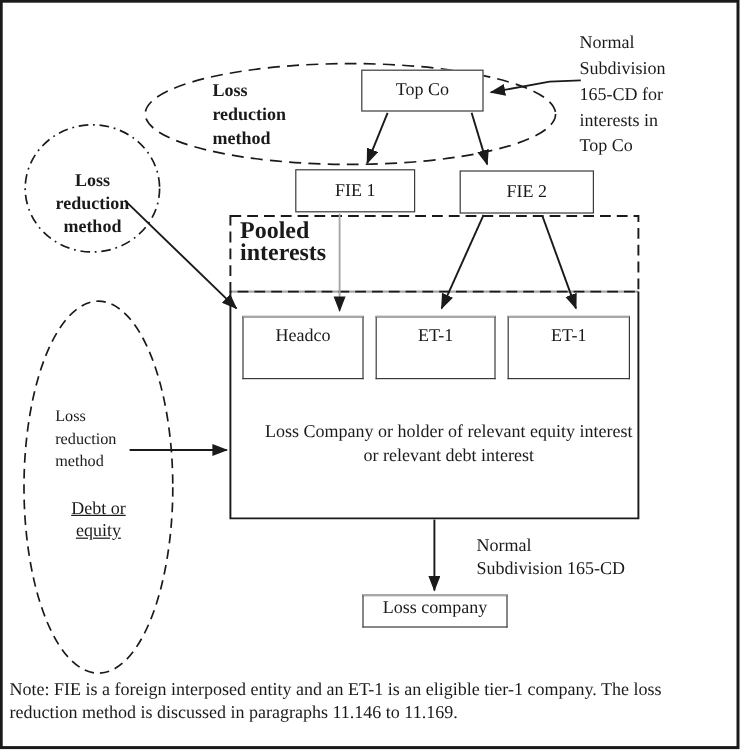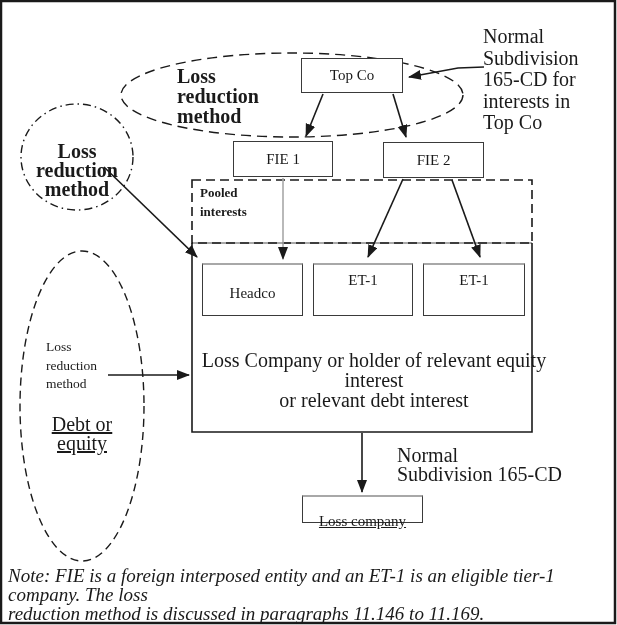"Normal" .lbl { font-size: 20px -> 15px }
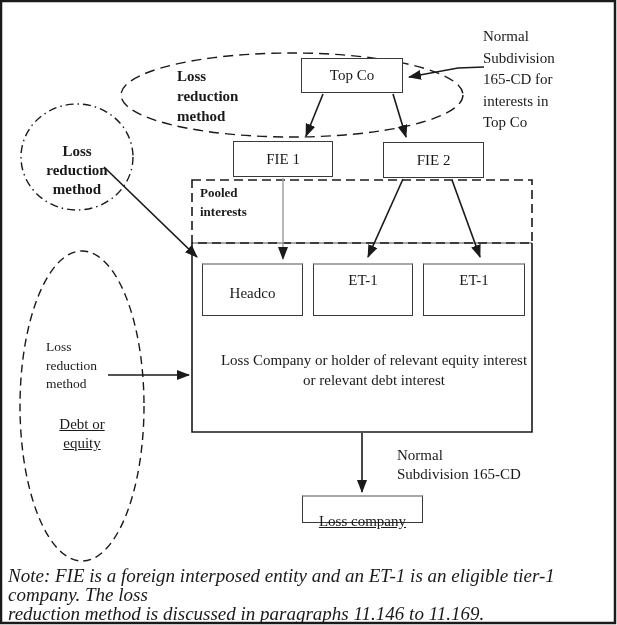"FIE 1" div.box { left: 233px -> 246px }
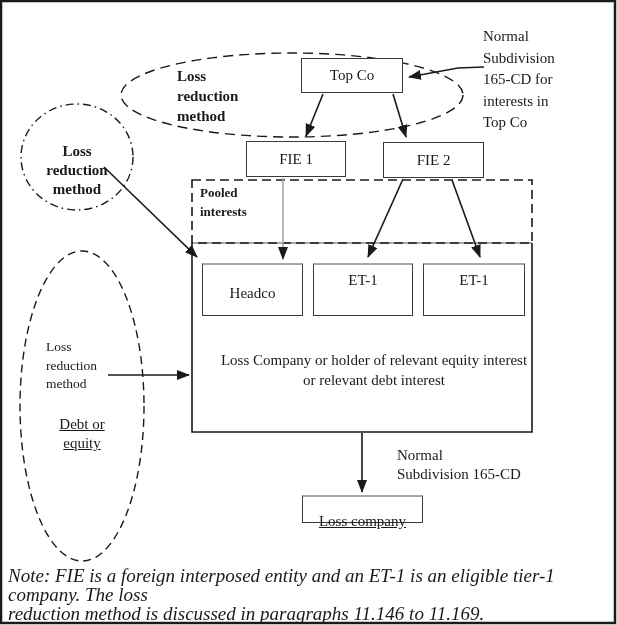"FIE 2" div.box { width: 101px -> 112px }
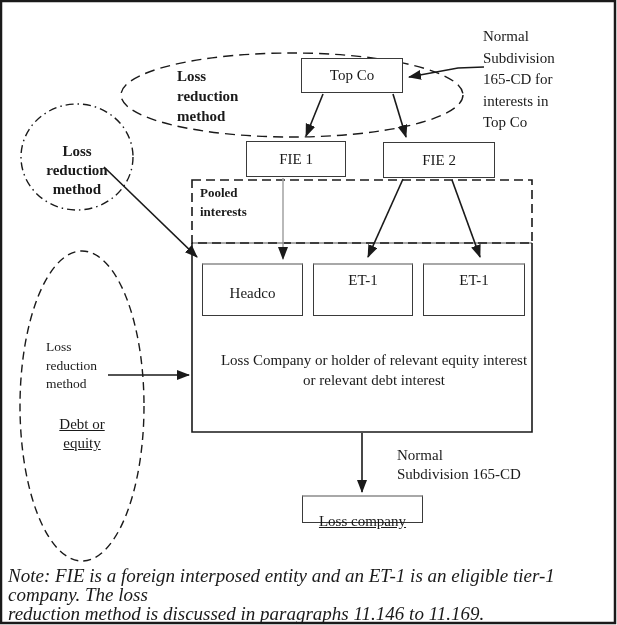"Pooled" div.lbl { font-size: 13px -> 20px }
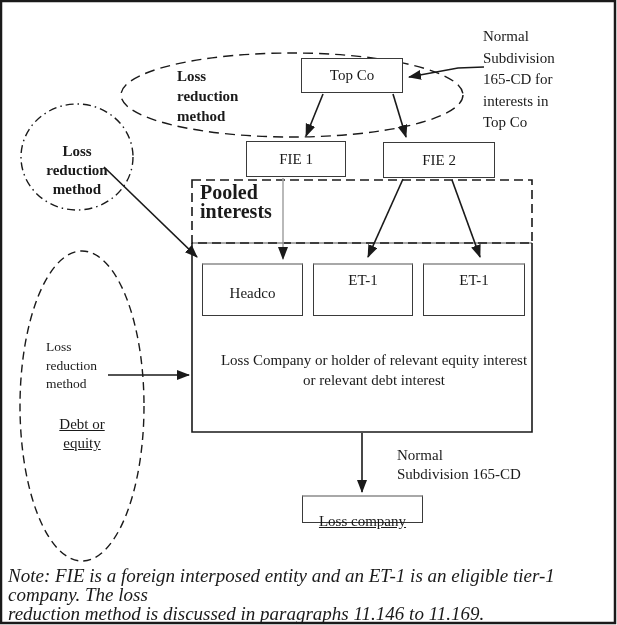"Headco" div.box { align-items: center -> none }
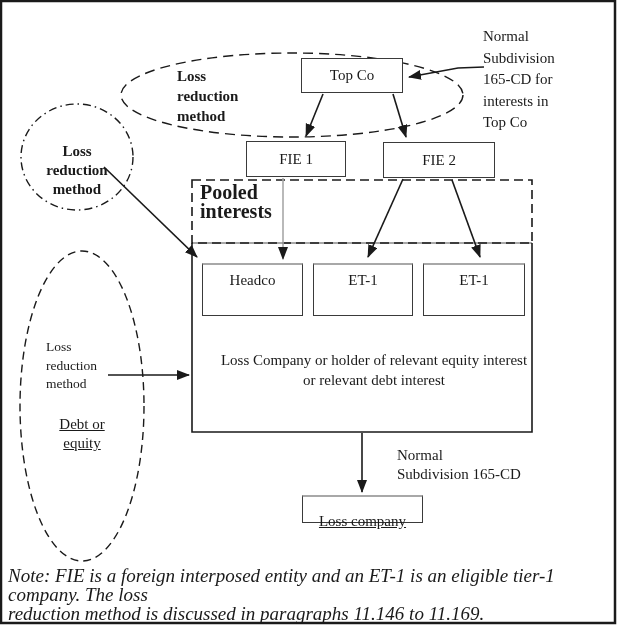"Loss company" span.boxlbl { margin-top: 16px -> 2px; text-decoration: underline -> none }
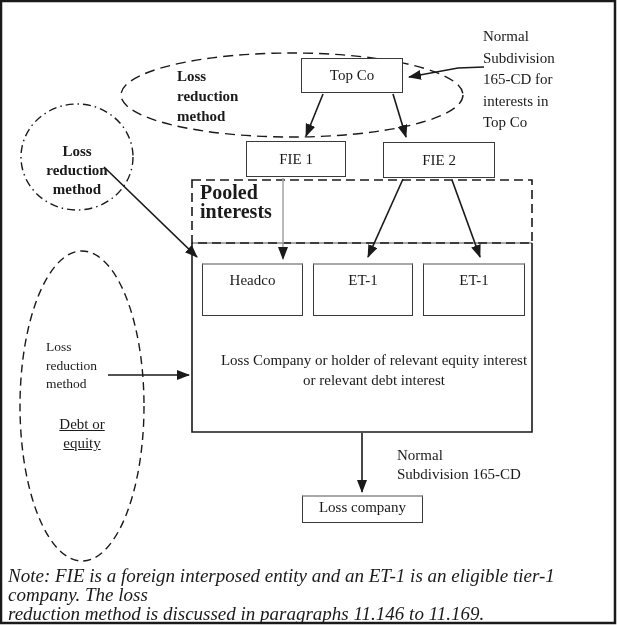"Note: FIE is a foreign" .note { font-size: 19px -> 15px; font-style: italic -> none }
